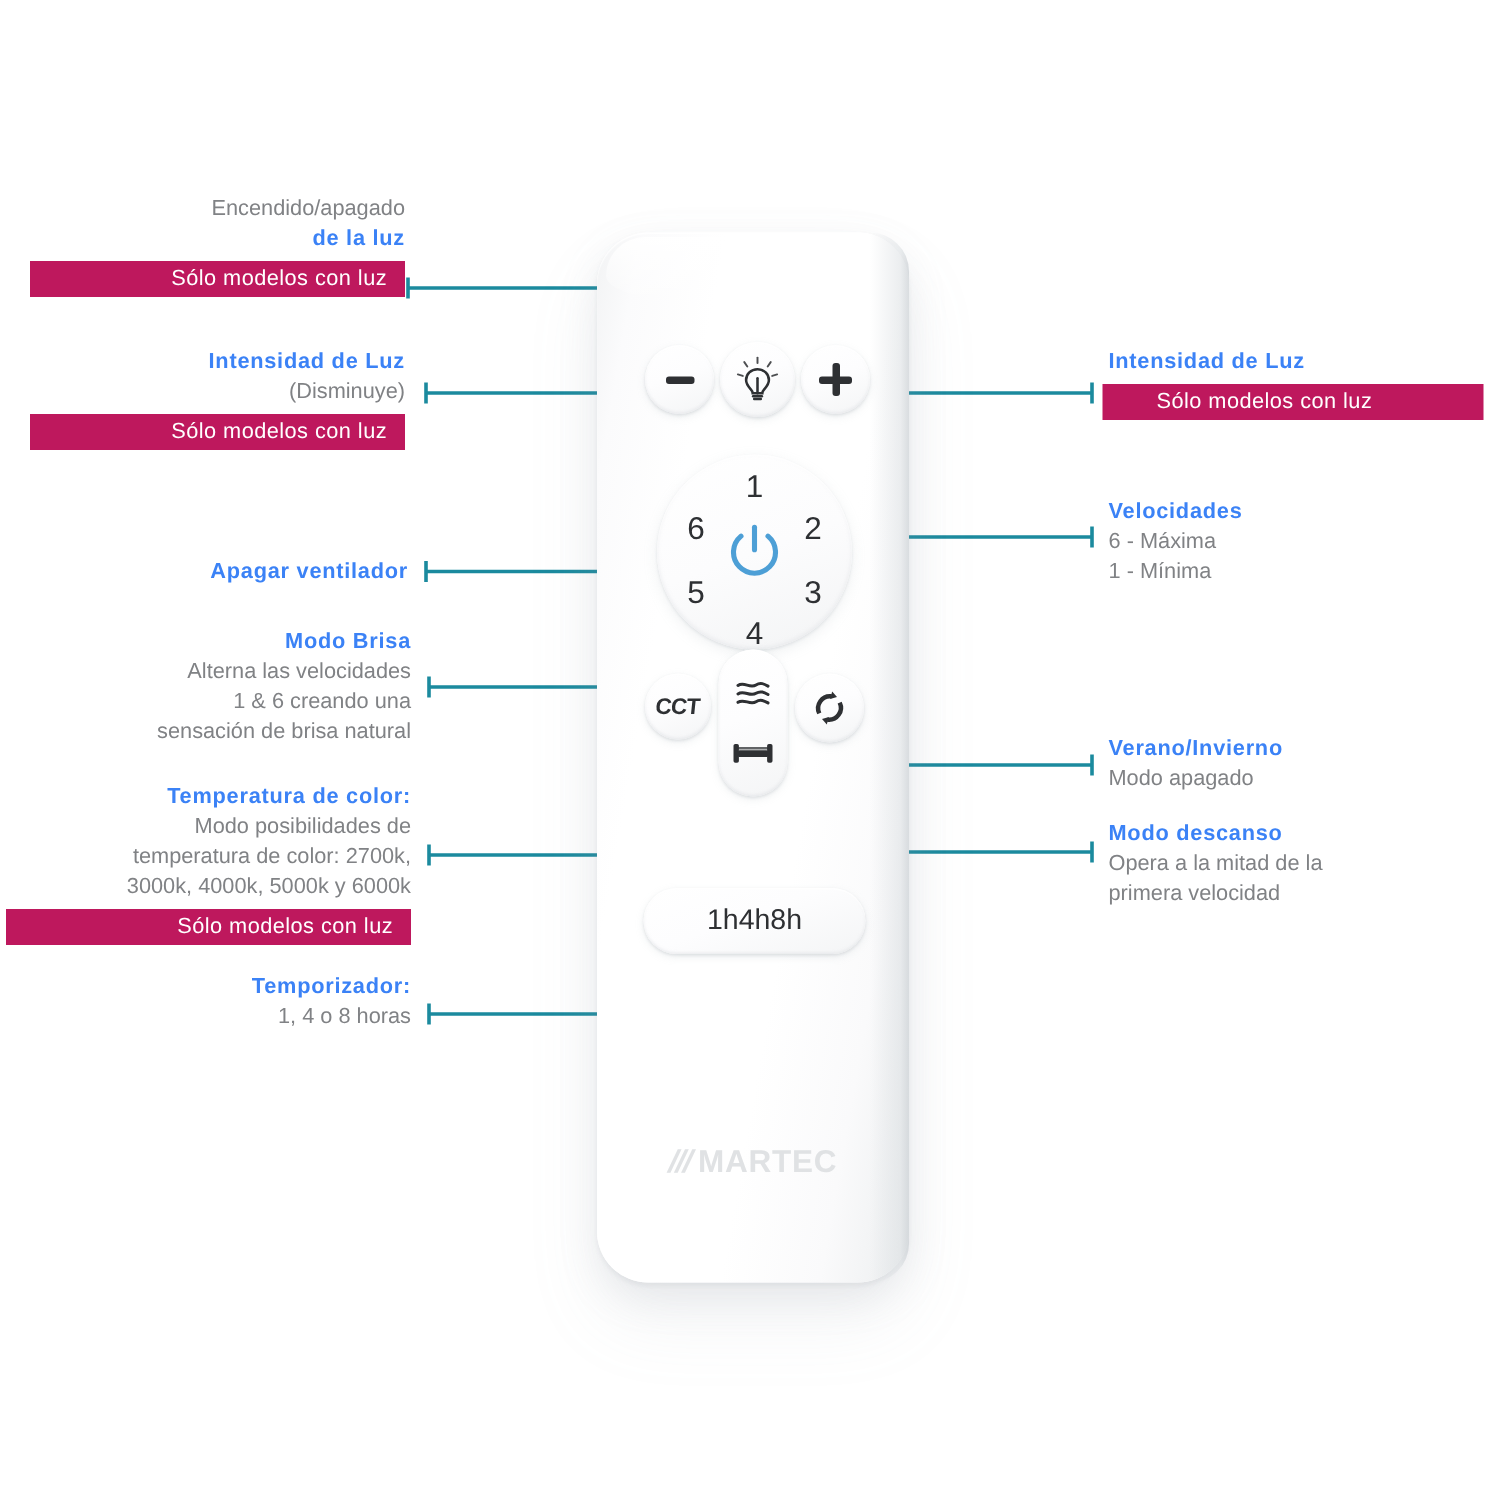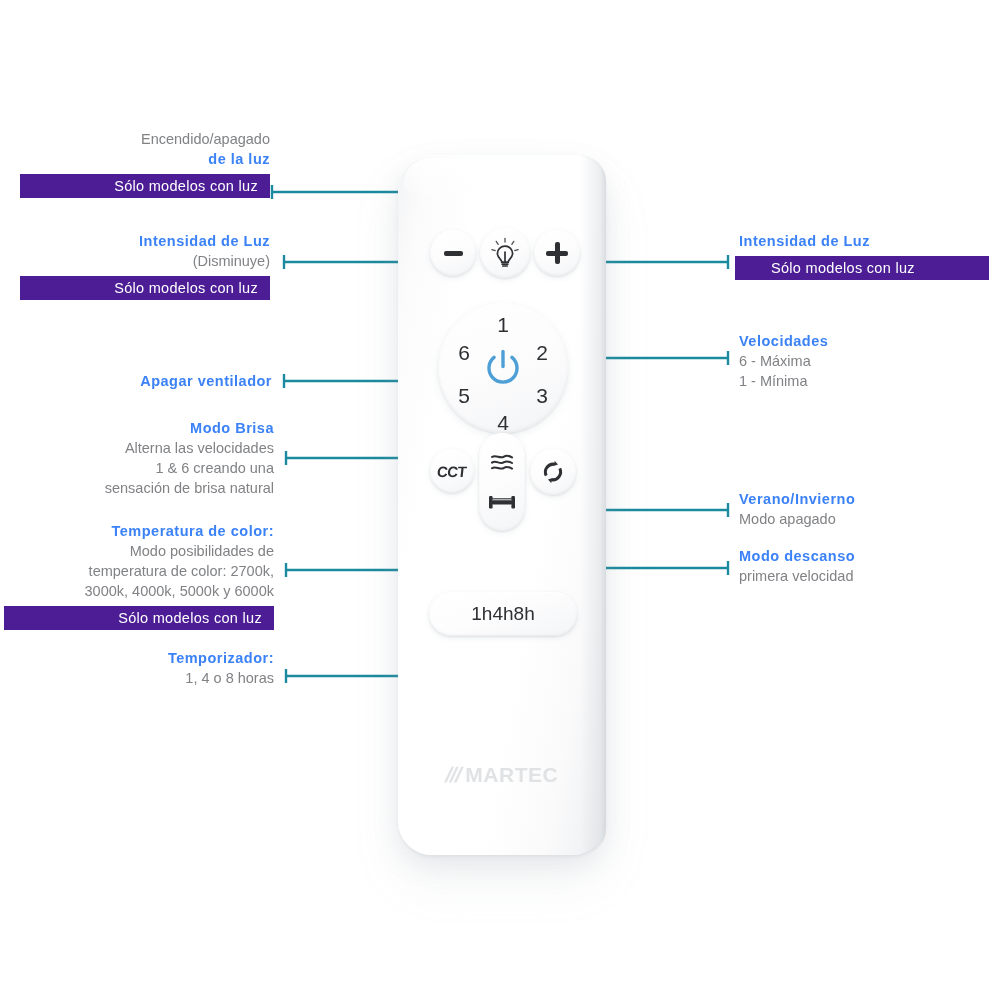"Sólo modelos con luz" .badge-only-light { background: #4c1d95 -> #be185d }
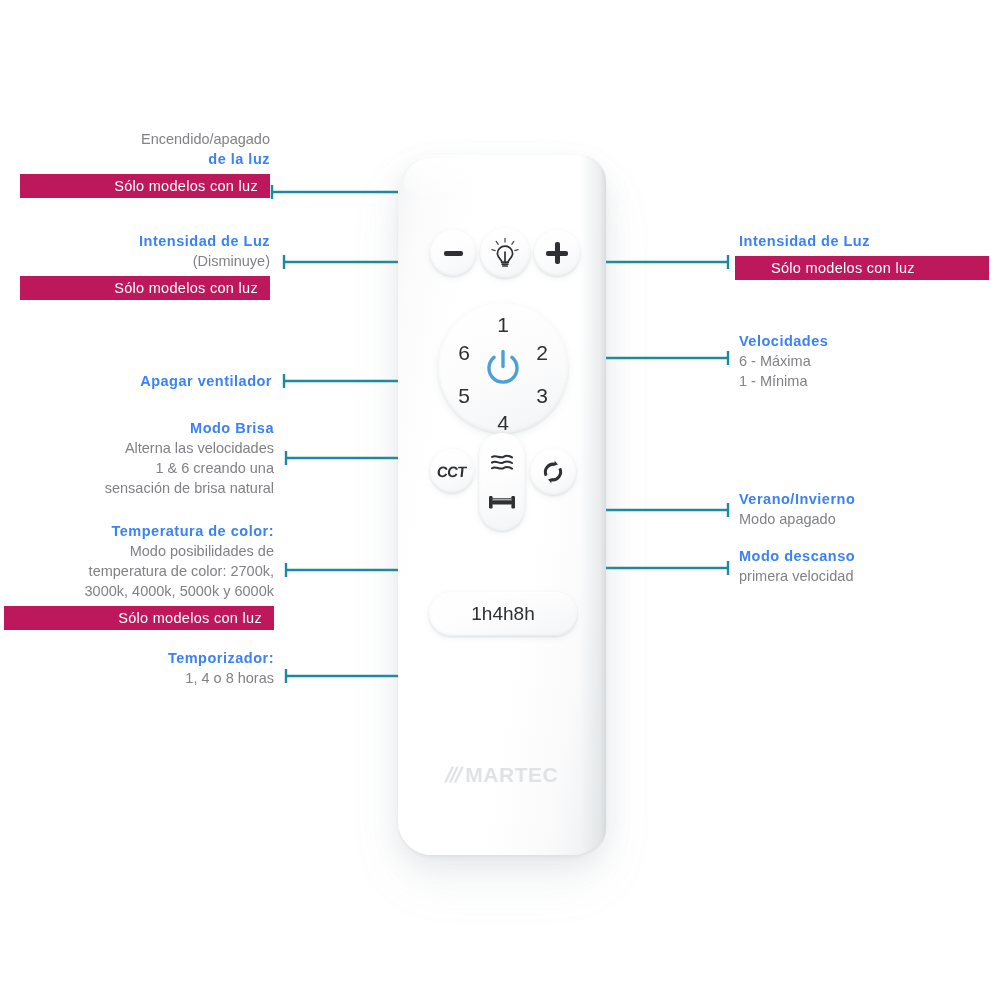"Opera a la mitad de" div.sub { html: none -> <div>Opera a la mitad de la</div> }
